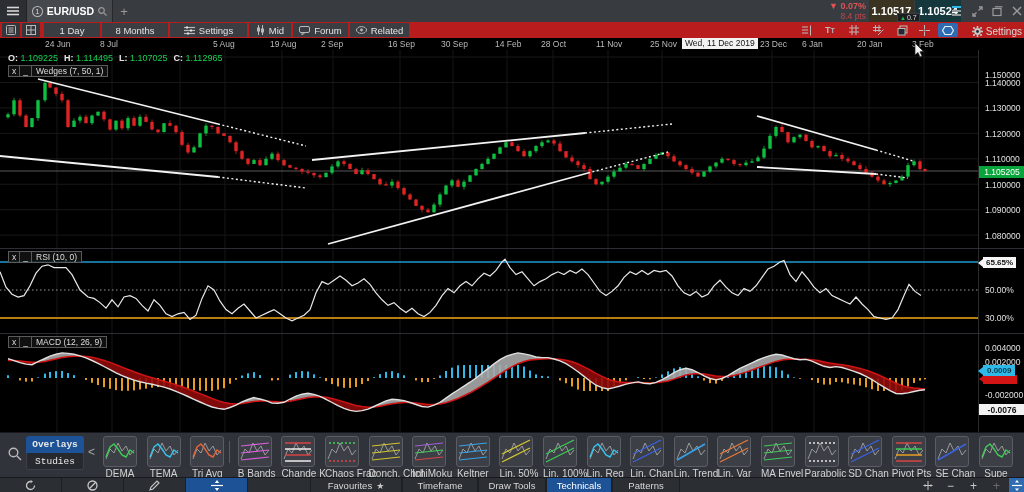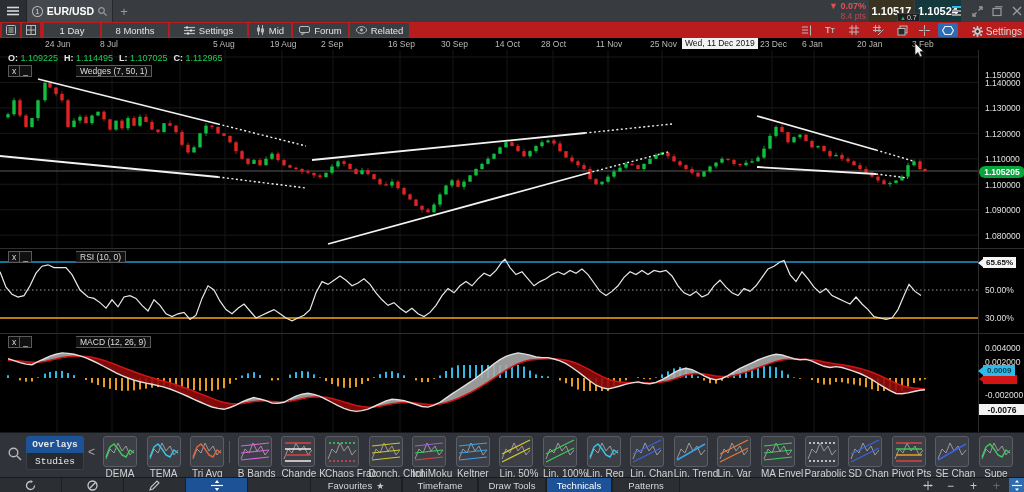"14 Oct" span.dlabel { text: Oct -> Feb }
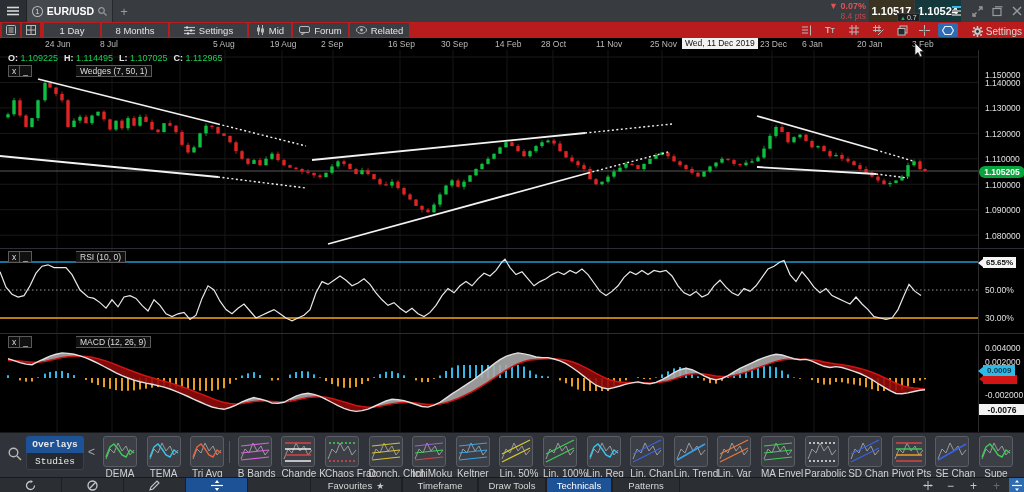"Wedges (7, 50, 1)" .chip .lbl { margin-left: 44px -> none }
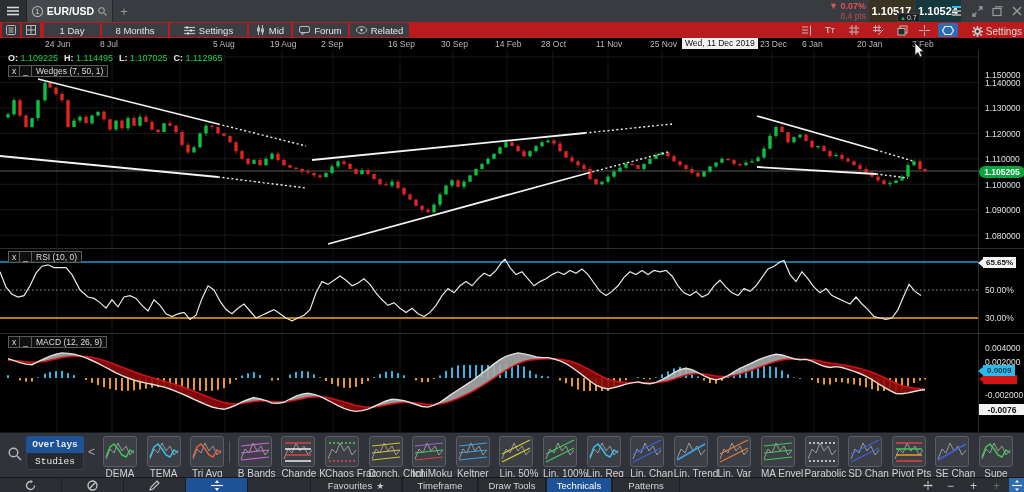"1.105205" .pbadge { border-radius: 6px -> none; font-weight: bold -> normal }
